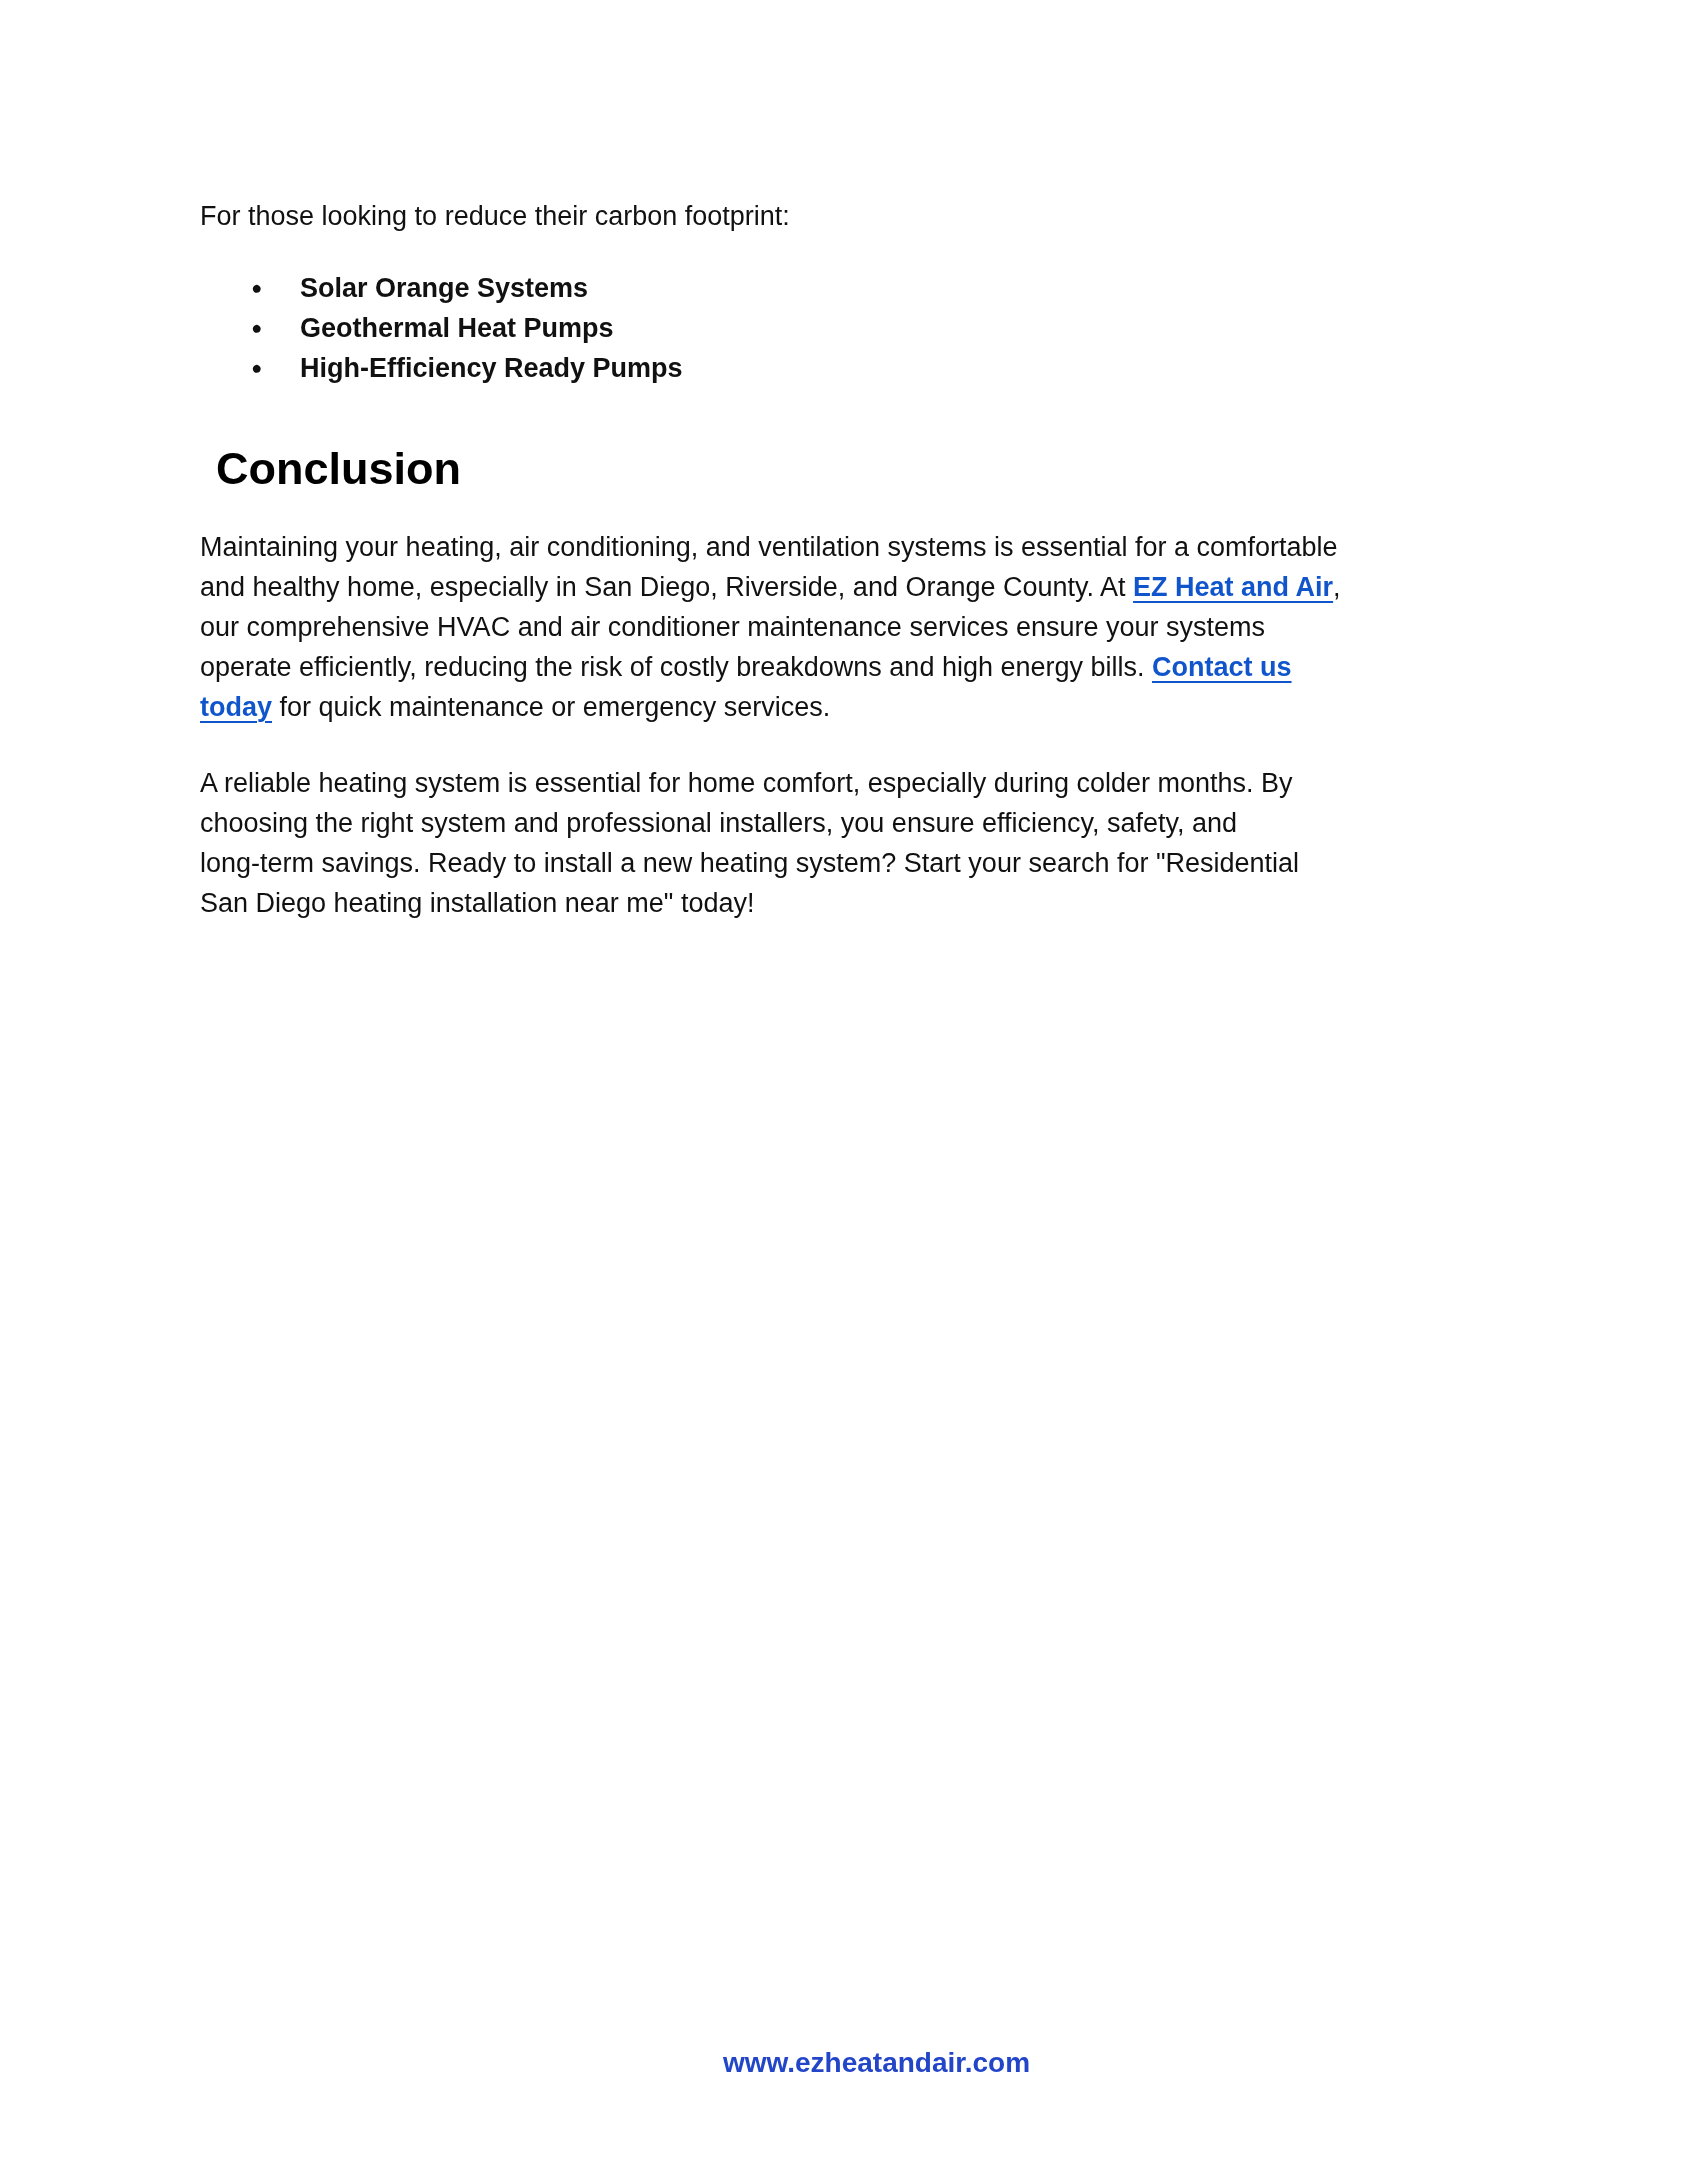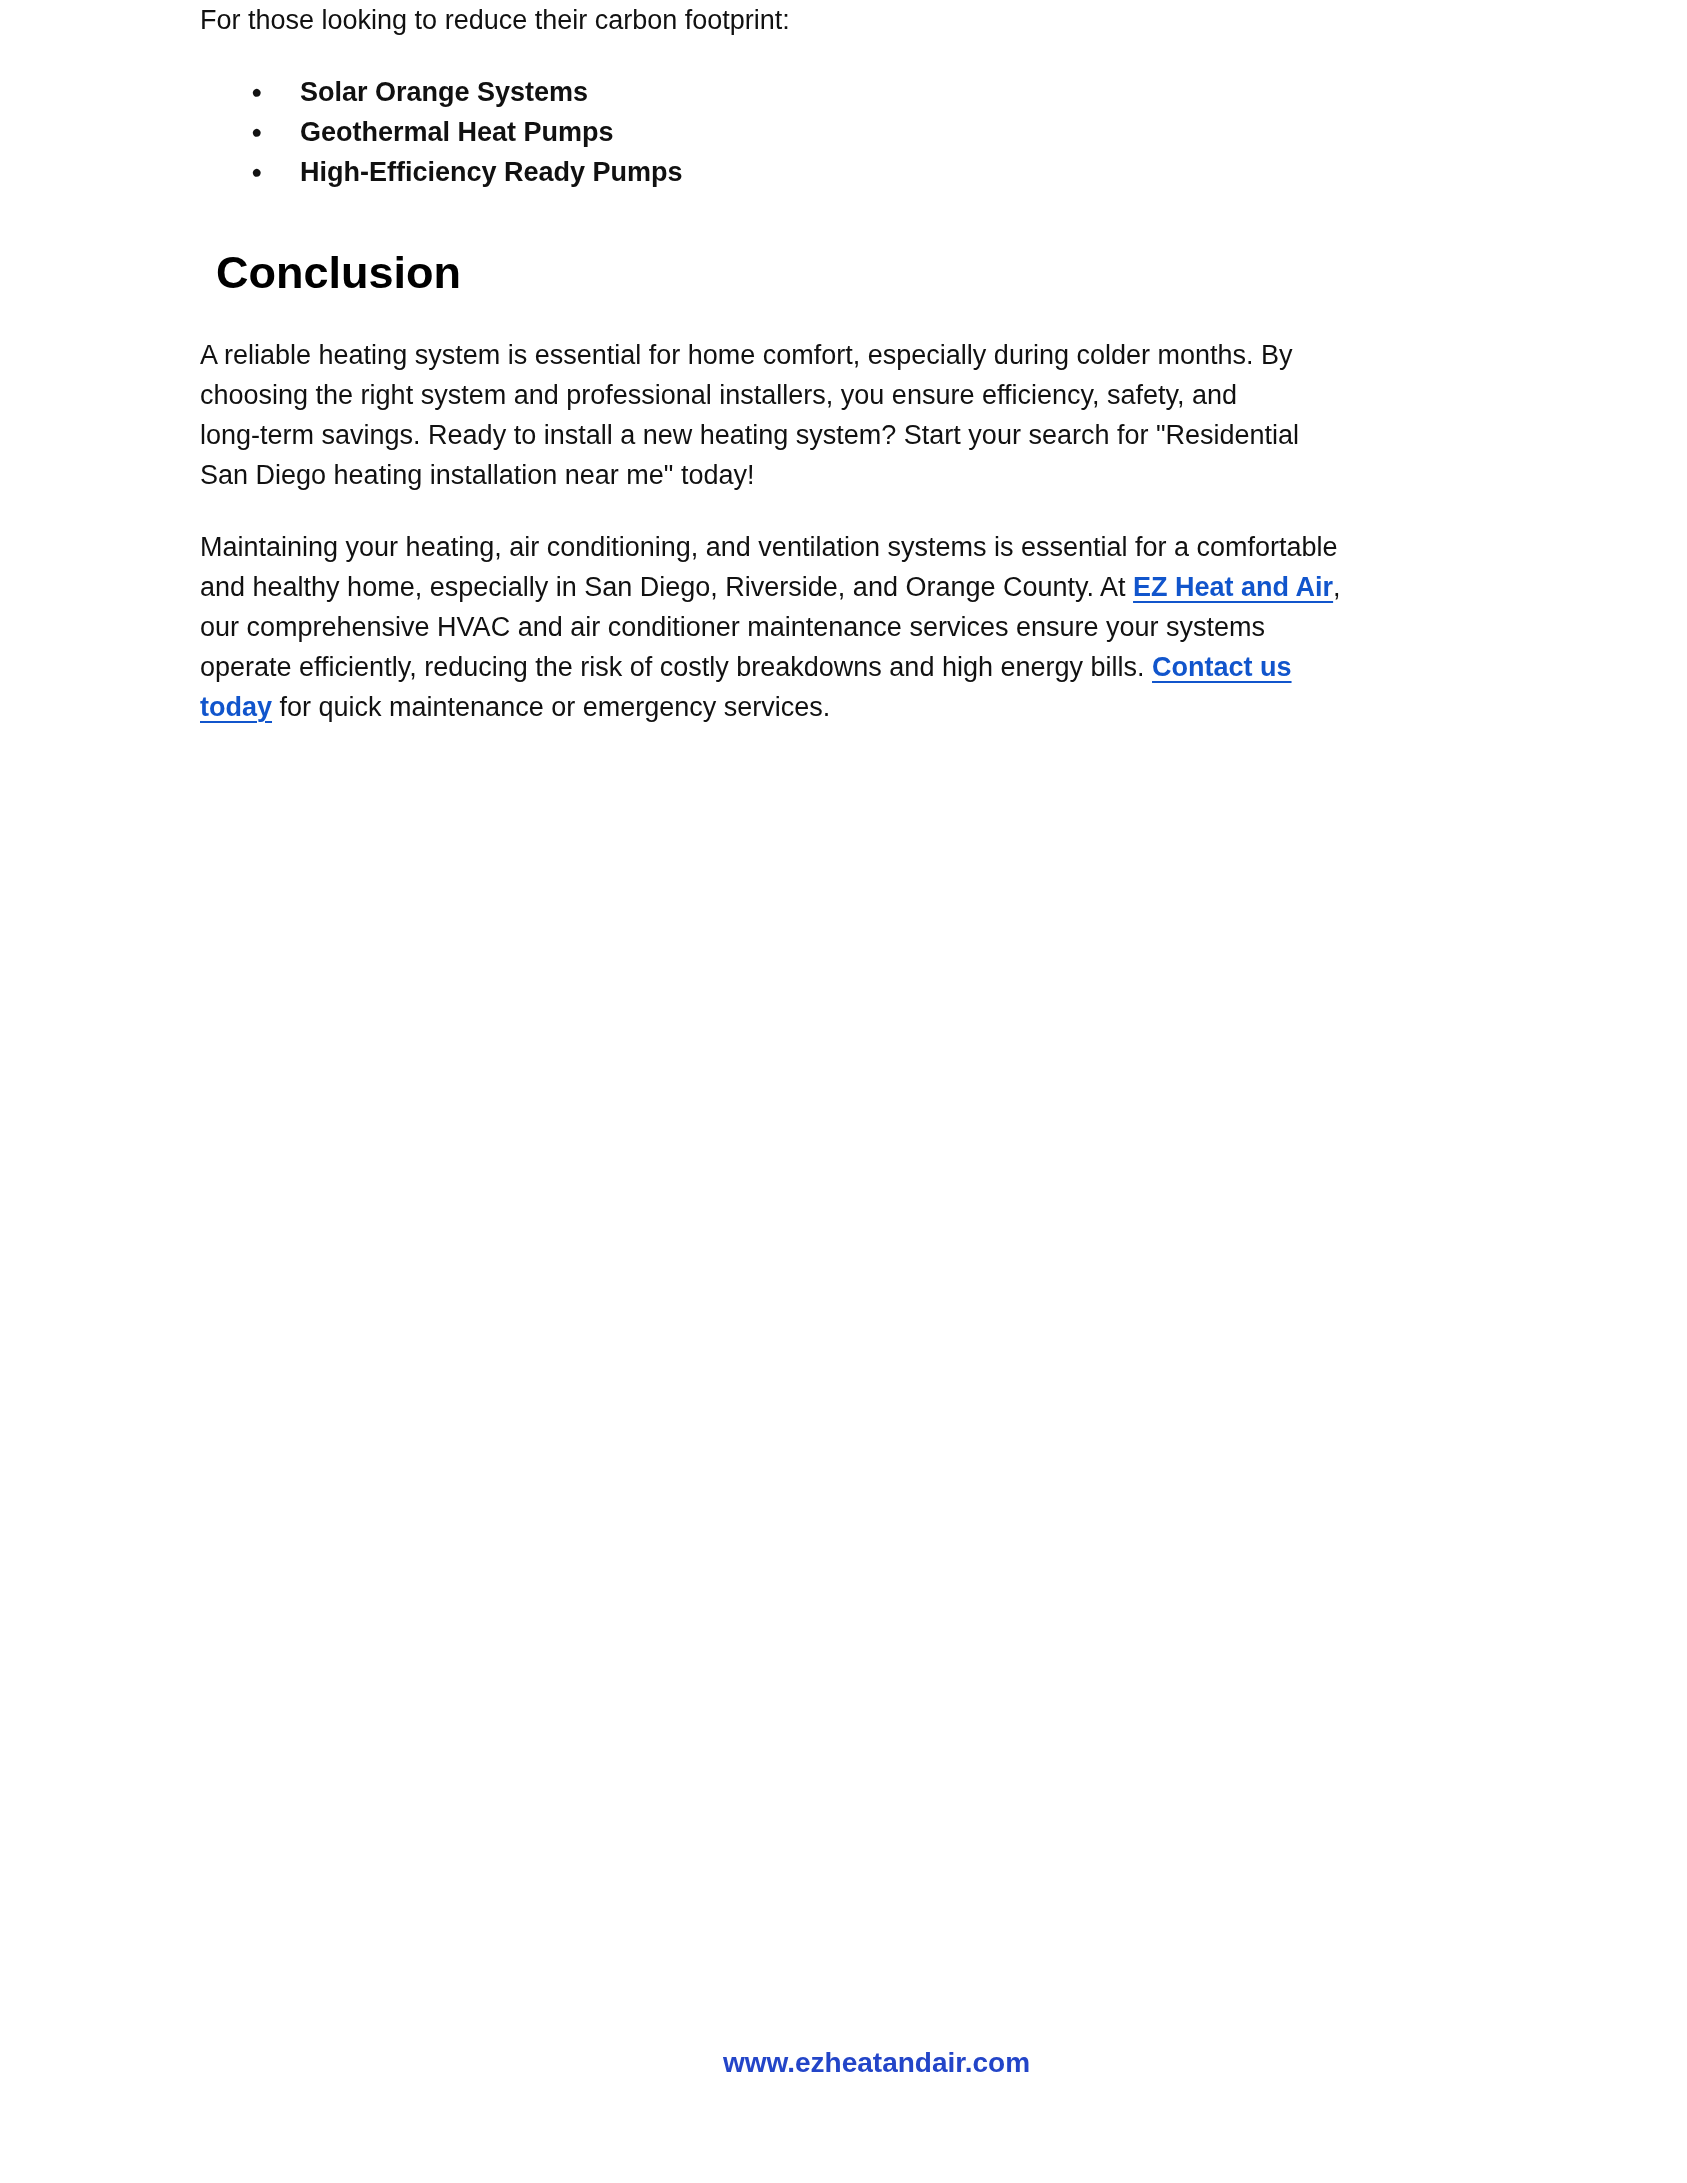"For those looking to reduce" .content { padding-top: none -> 196px }
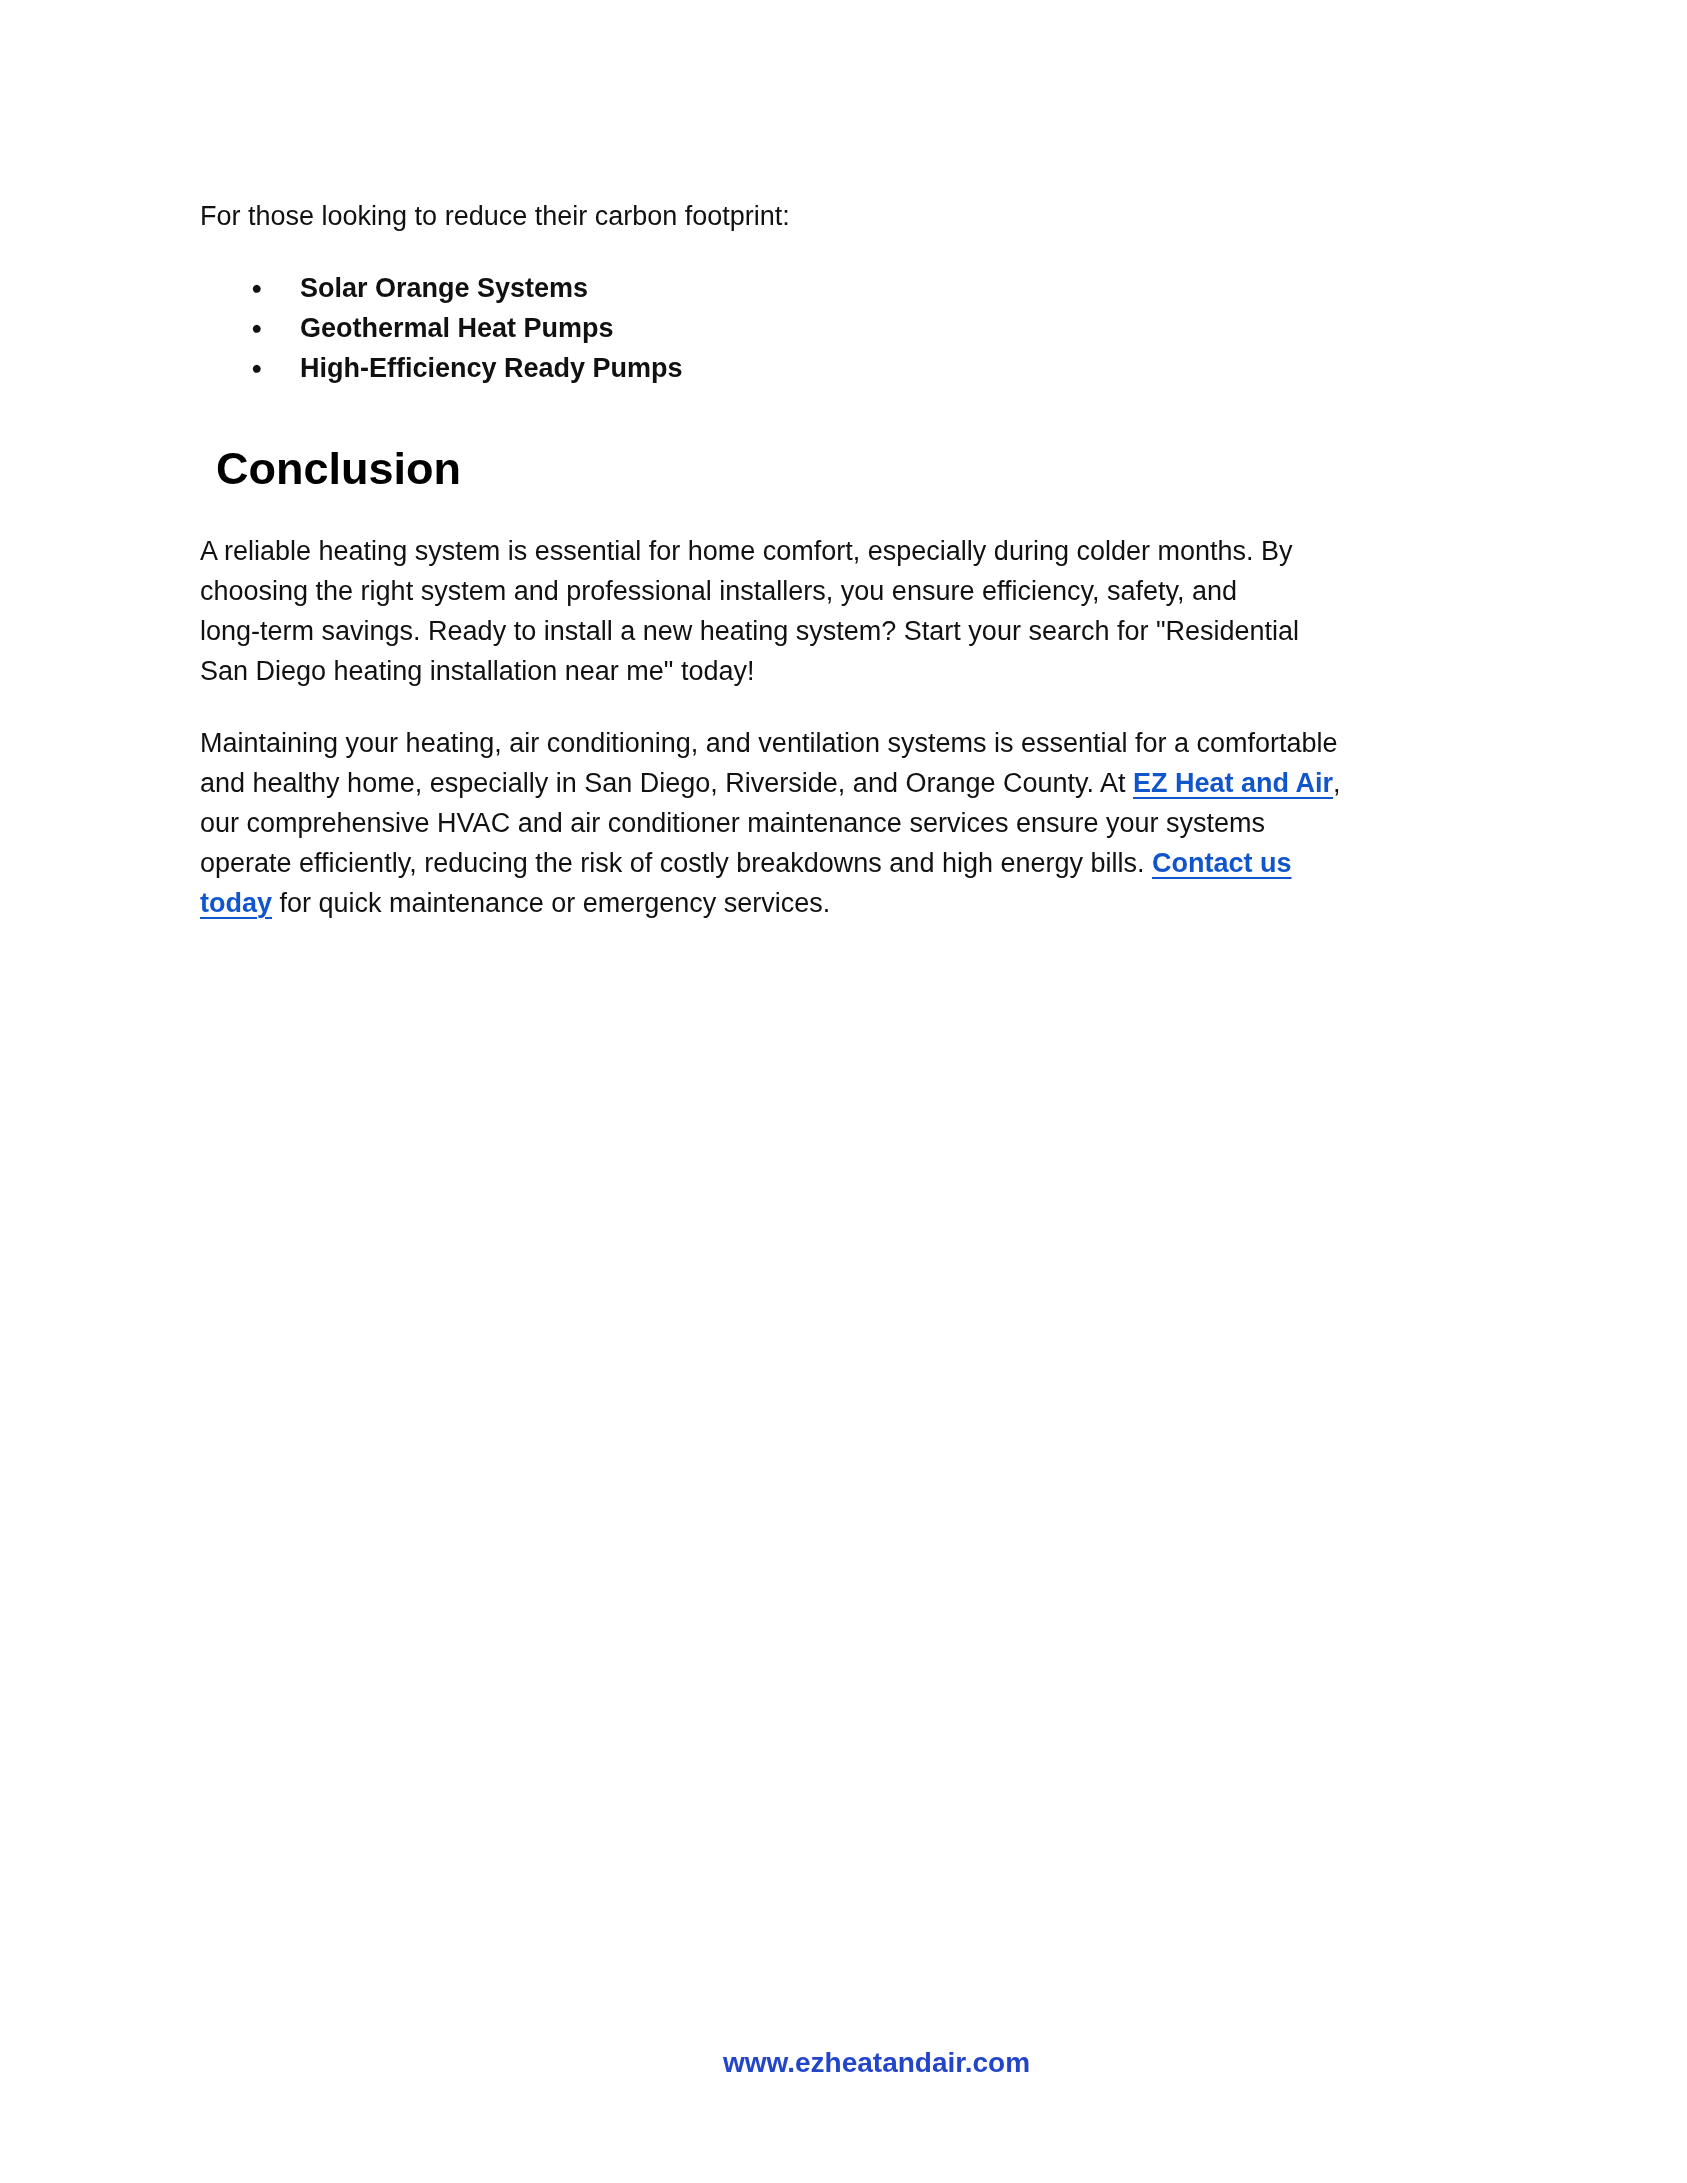"A reliable heating system is" p.body-text { order: before "Maintaining your heating, air" -> after "Maintaining your heating, air" }
